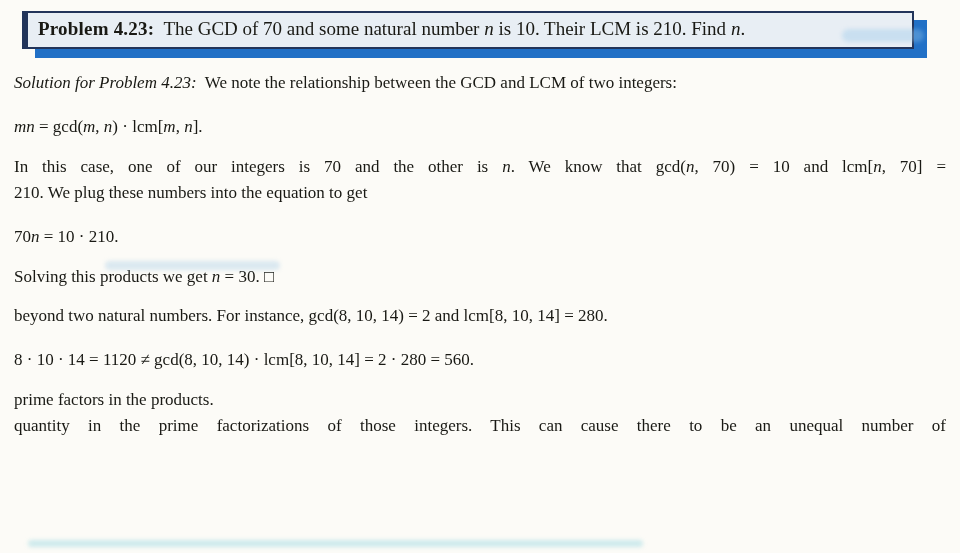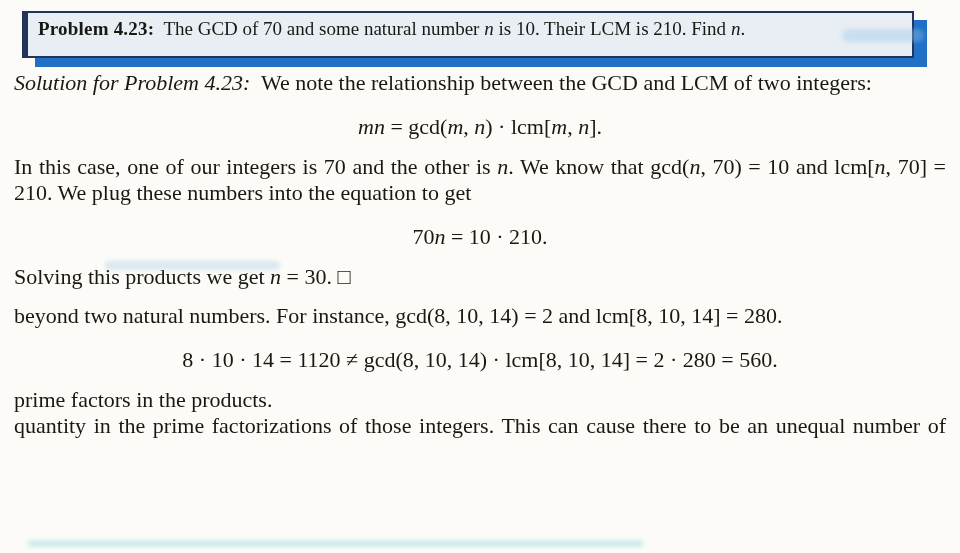"Problem 4.23: The GCD of" .problem-box { padding: 3px 10px 14px 10px -> 3px 10px 5px 10px }
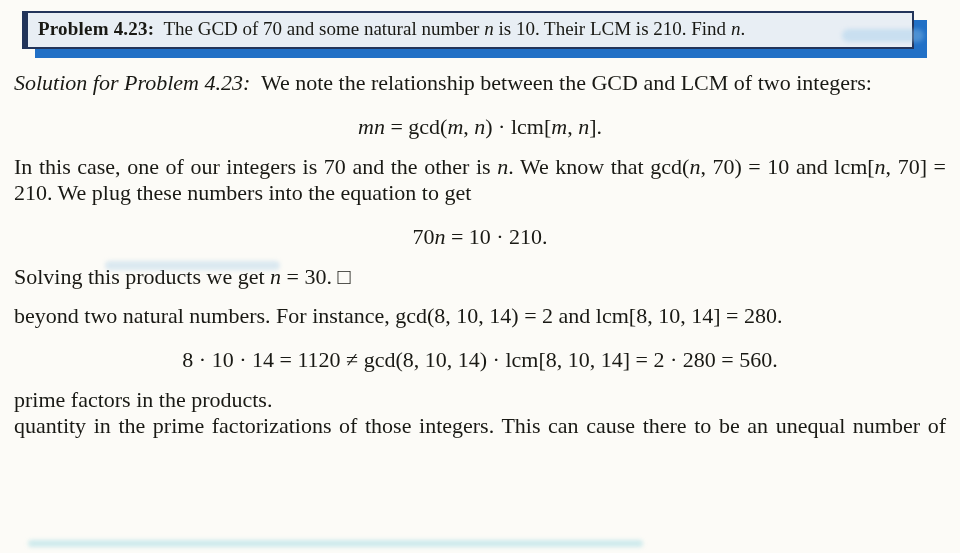"Solution for Problem 4.23: We" .content { font-size: 22px -> 17px }
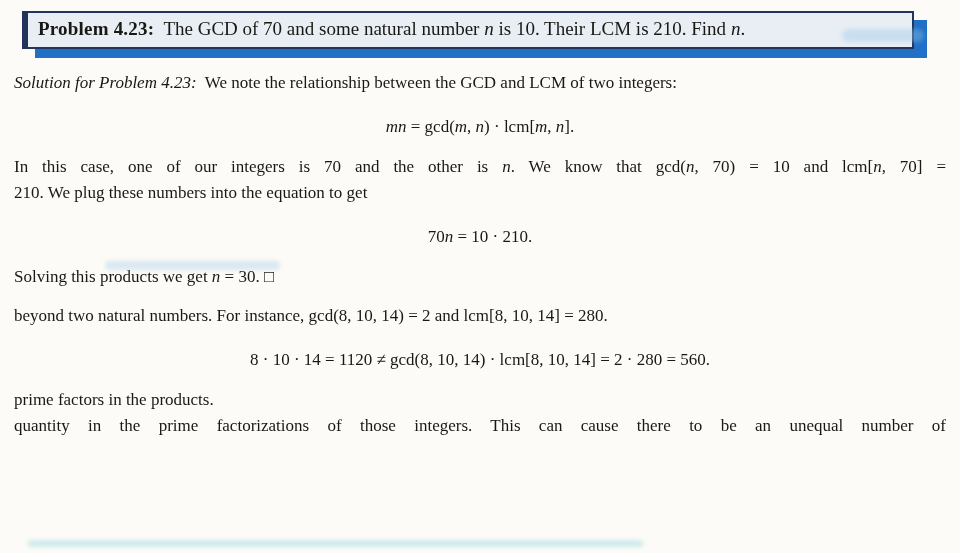"mn = gcd(m, n) ·" .equation .line { text-align: center -> left }
